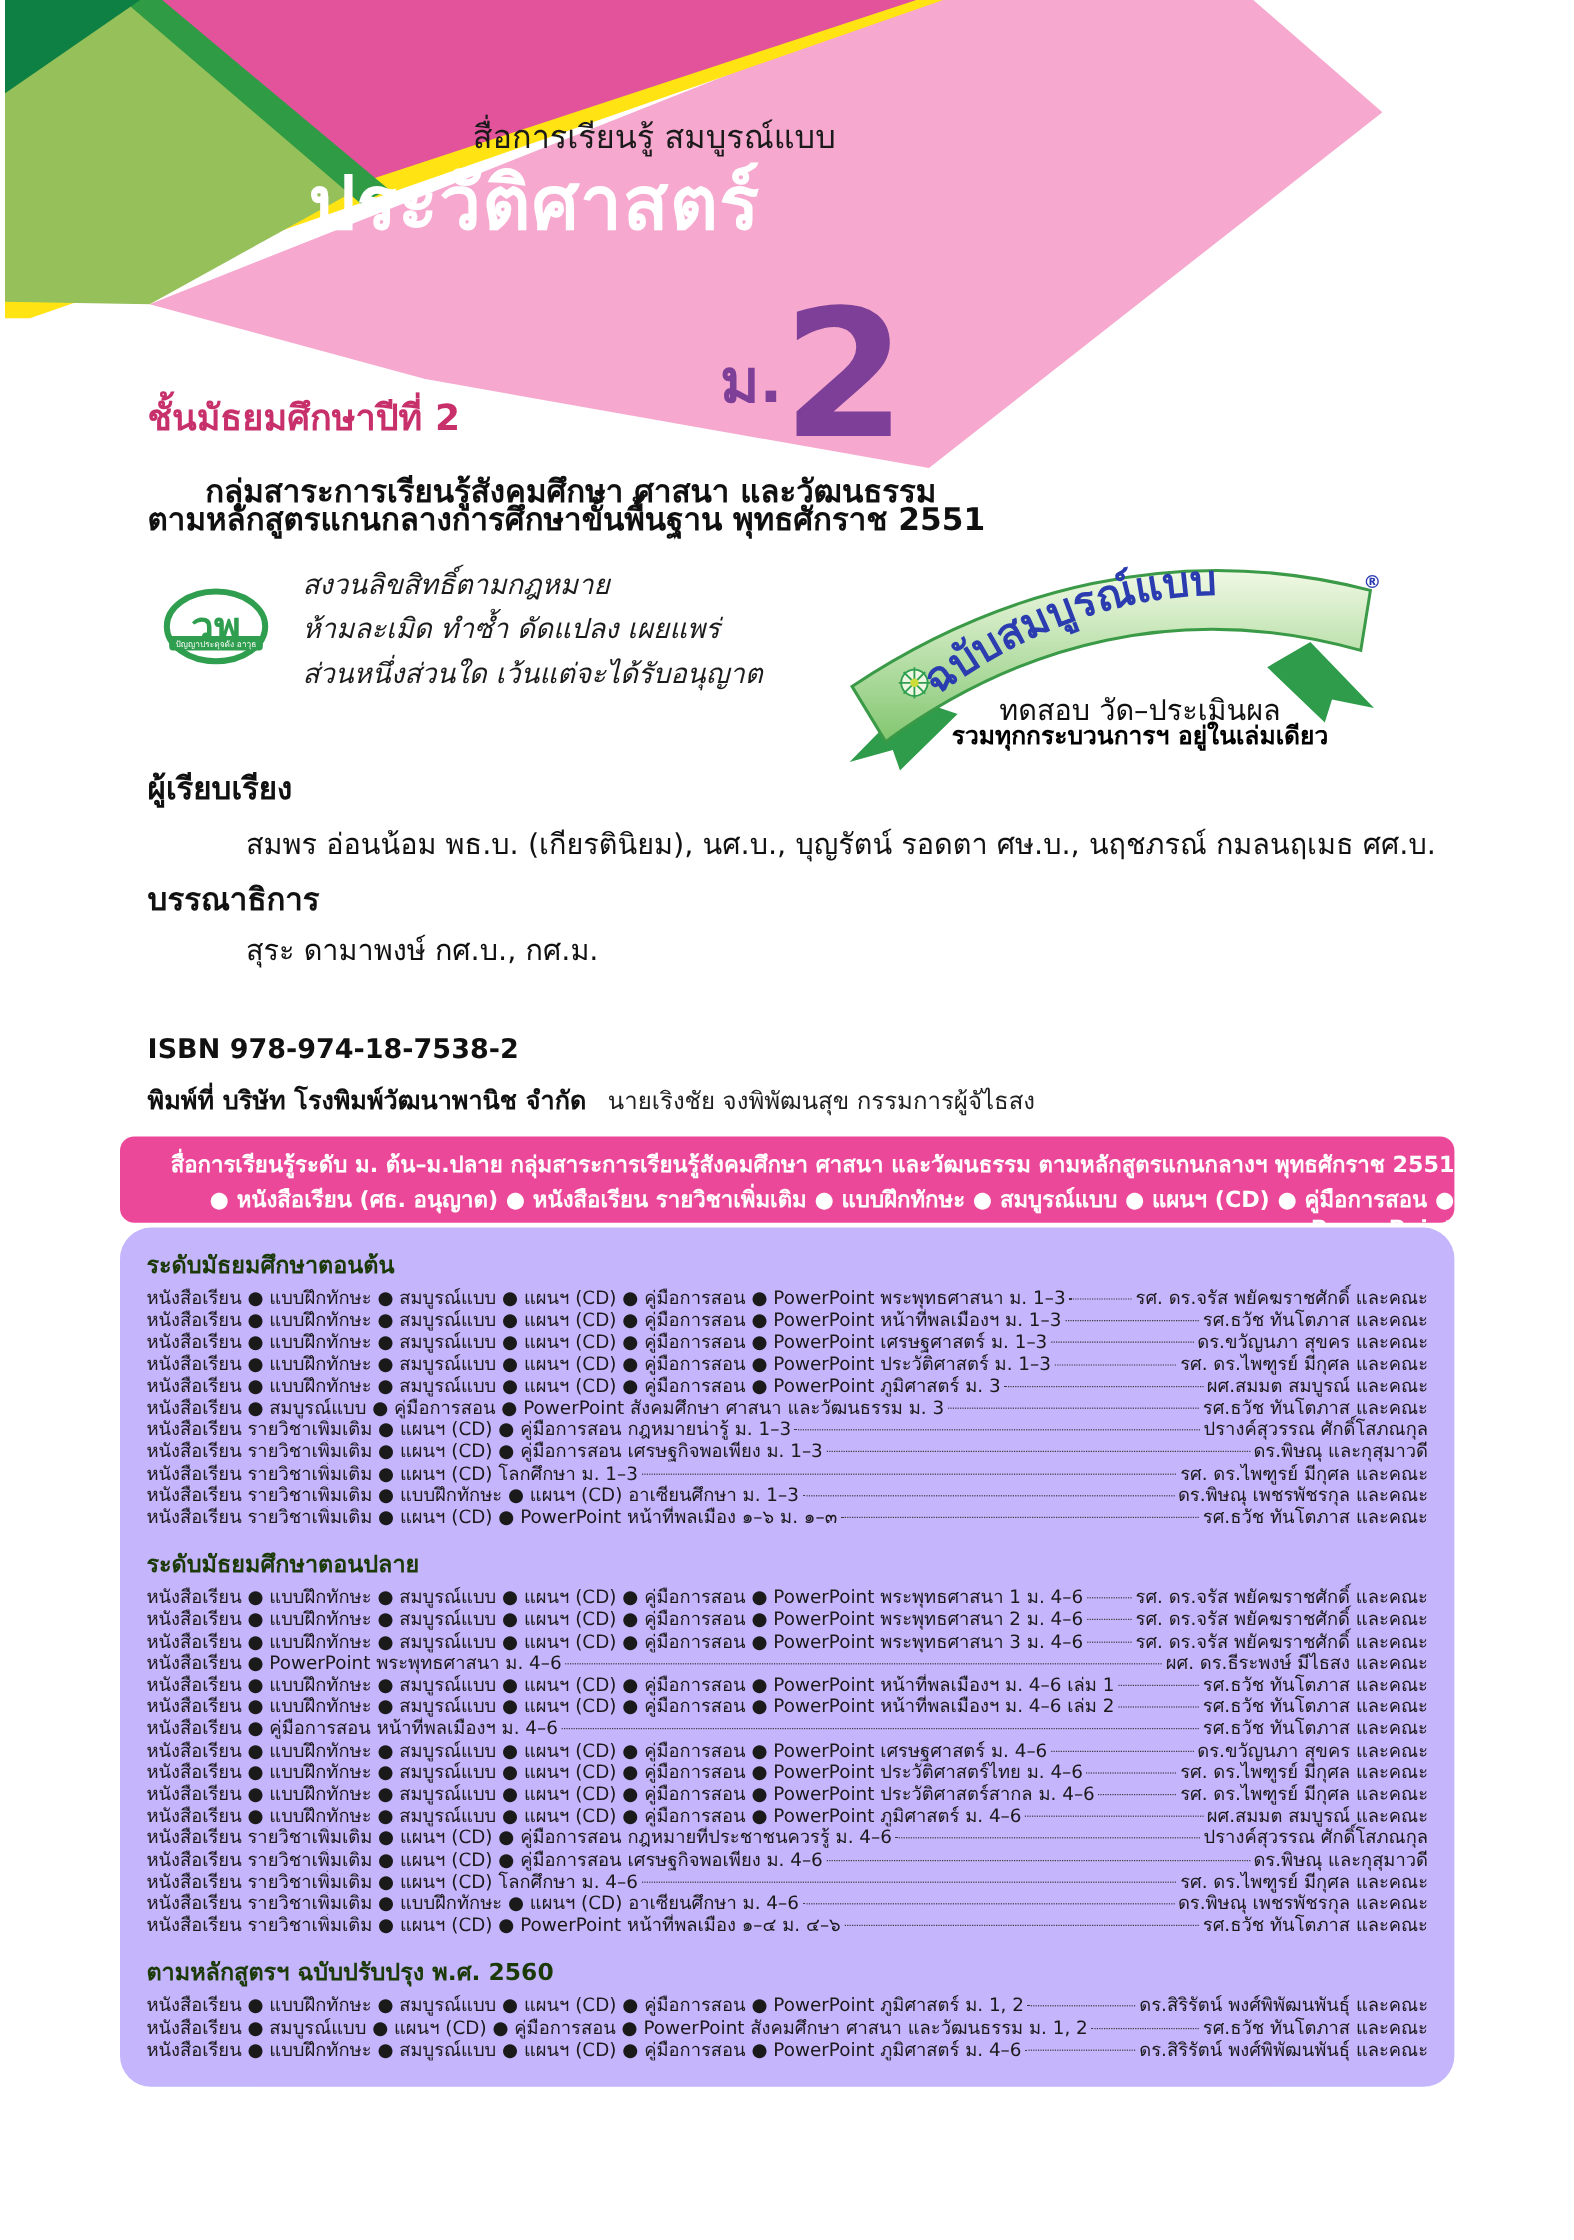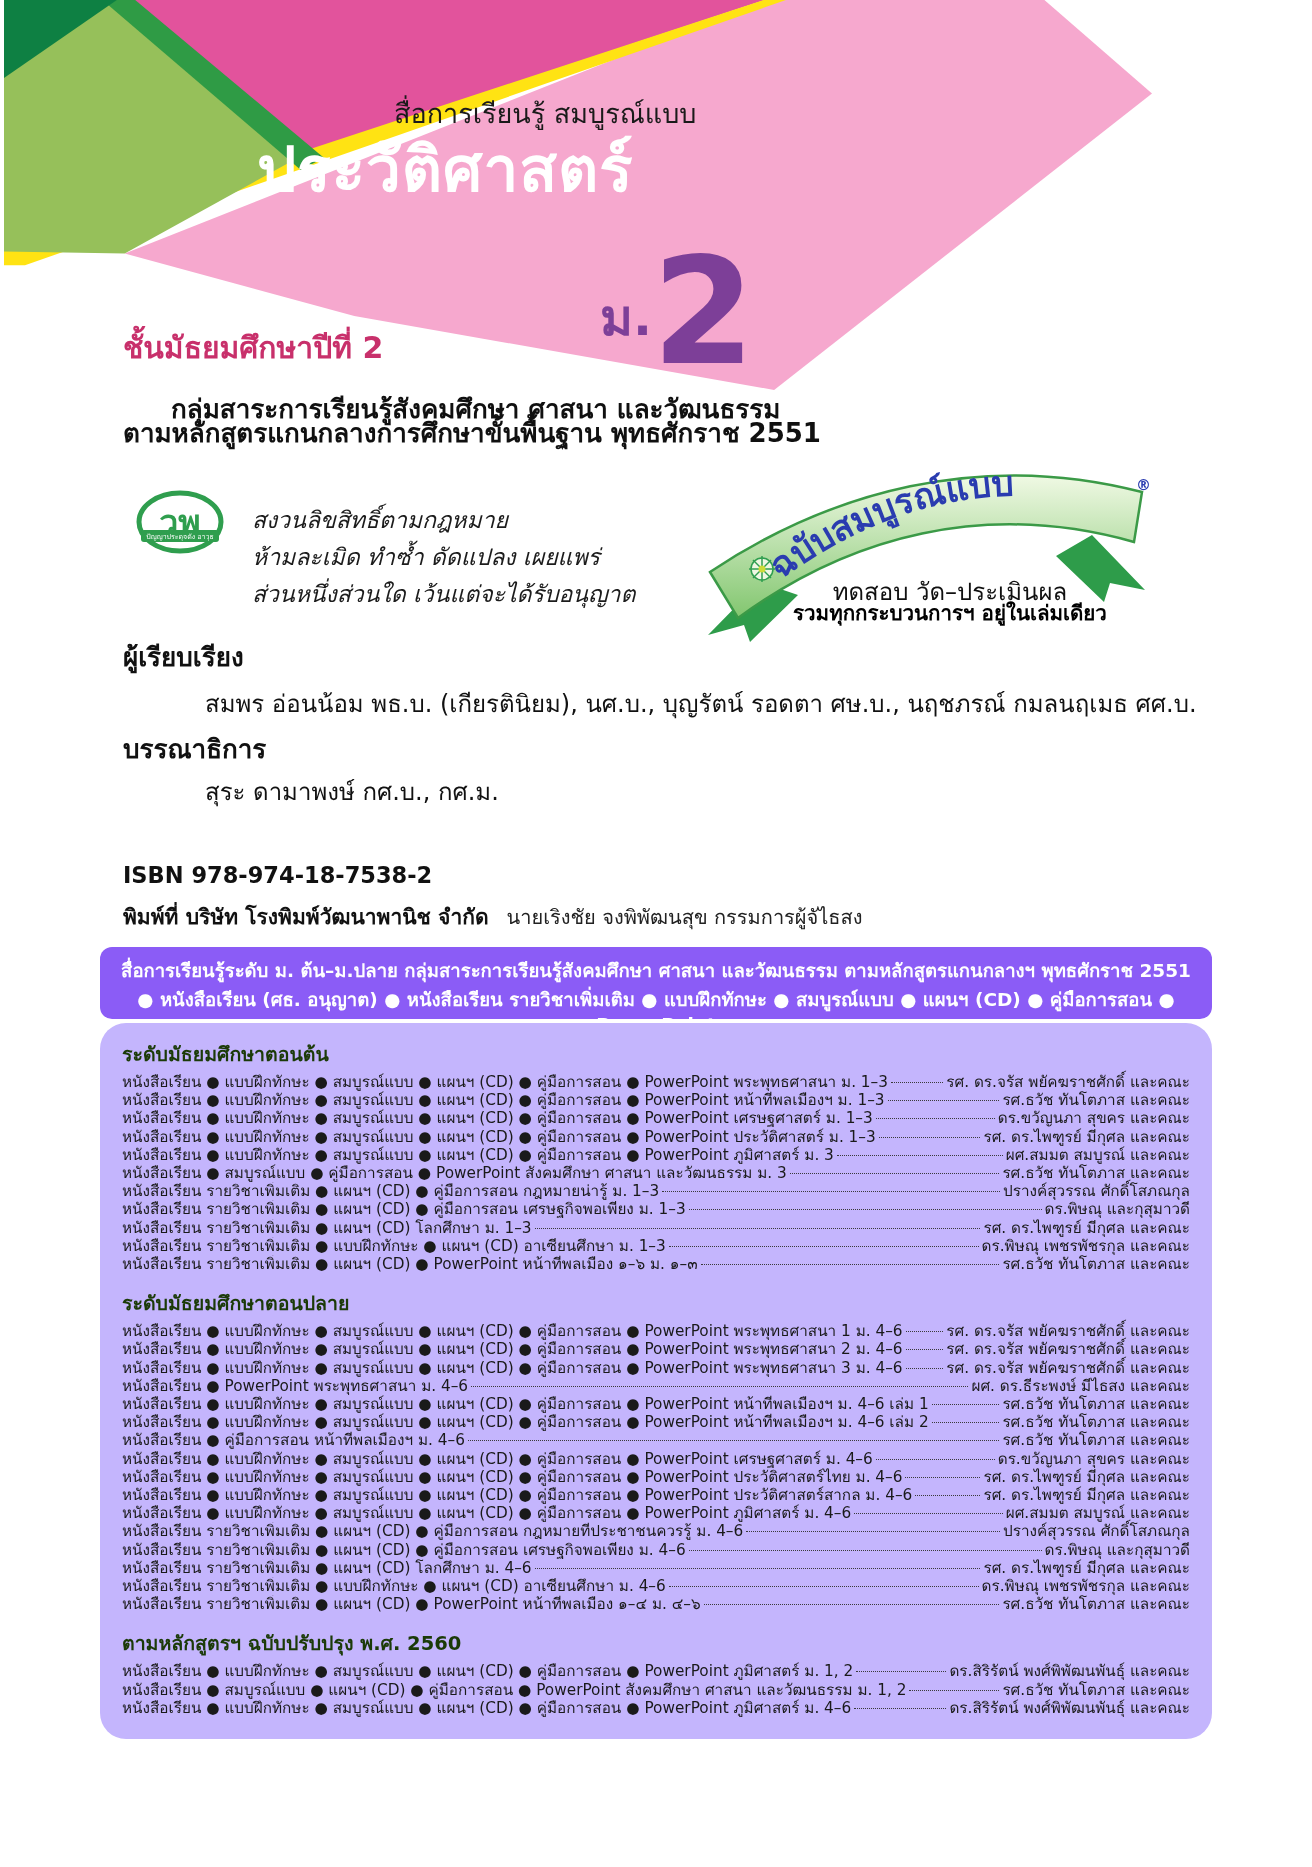"สงวนลิขสิทธิ์ตามกฎหมาย" .copyright { margin-top: 32px -> none }
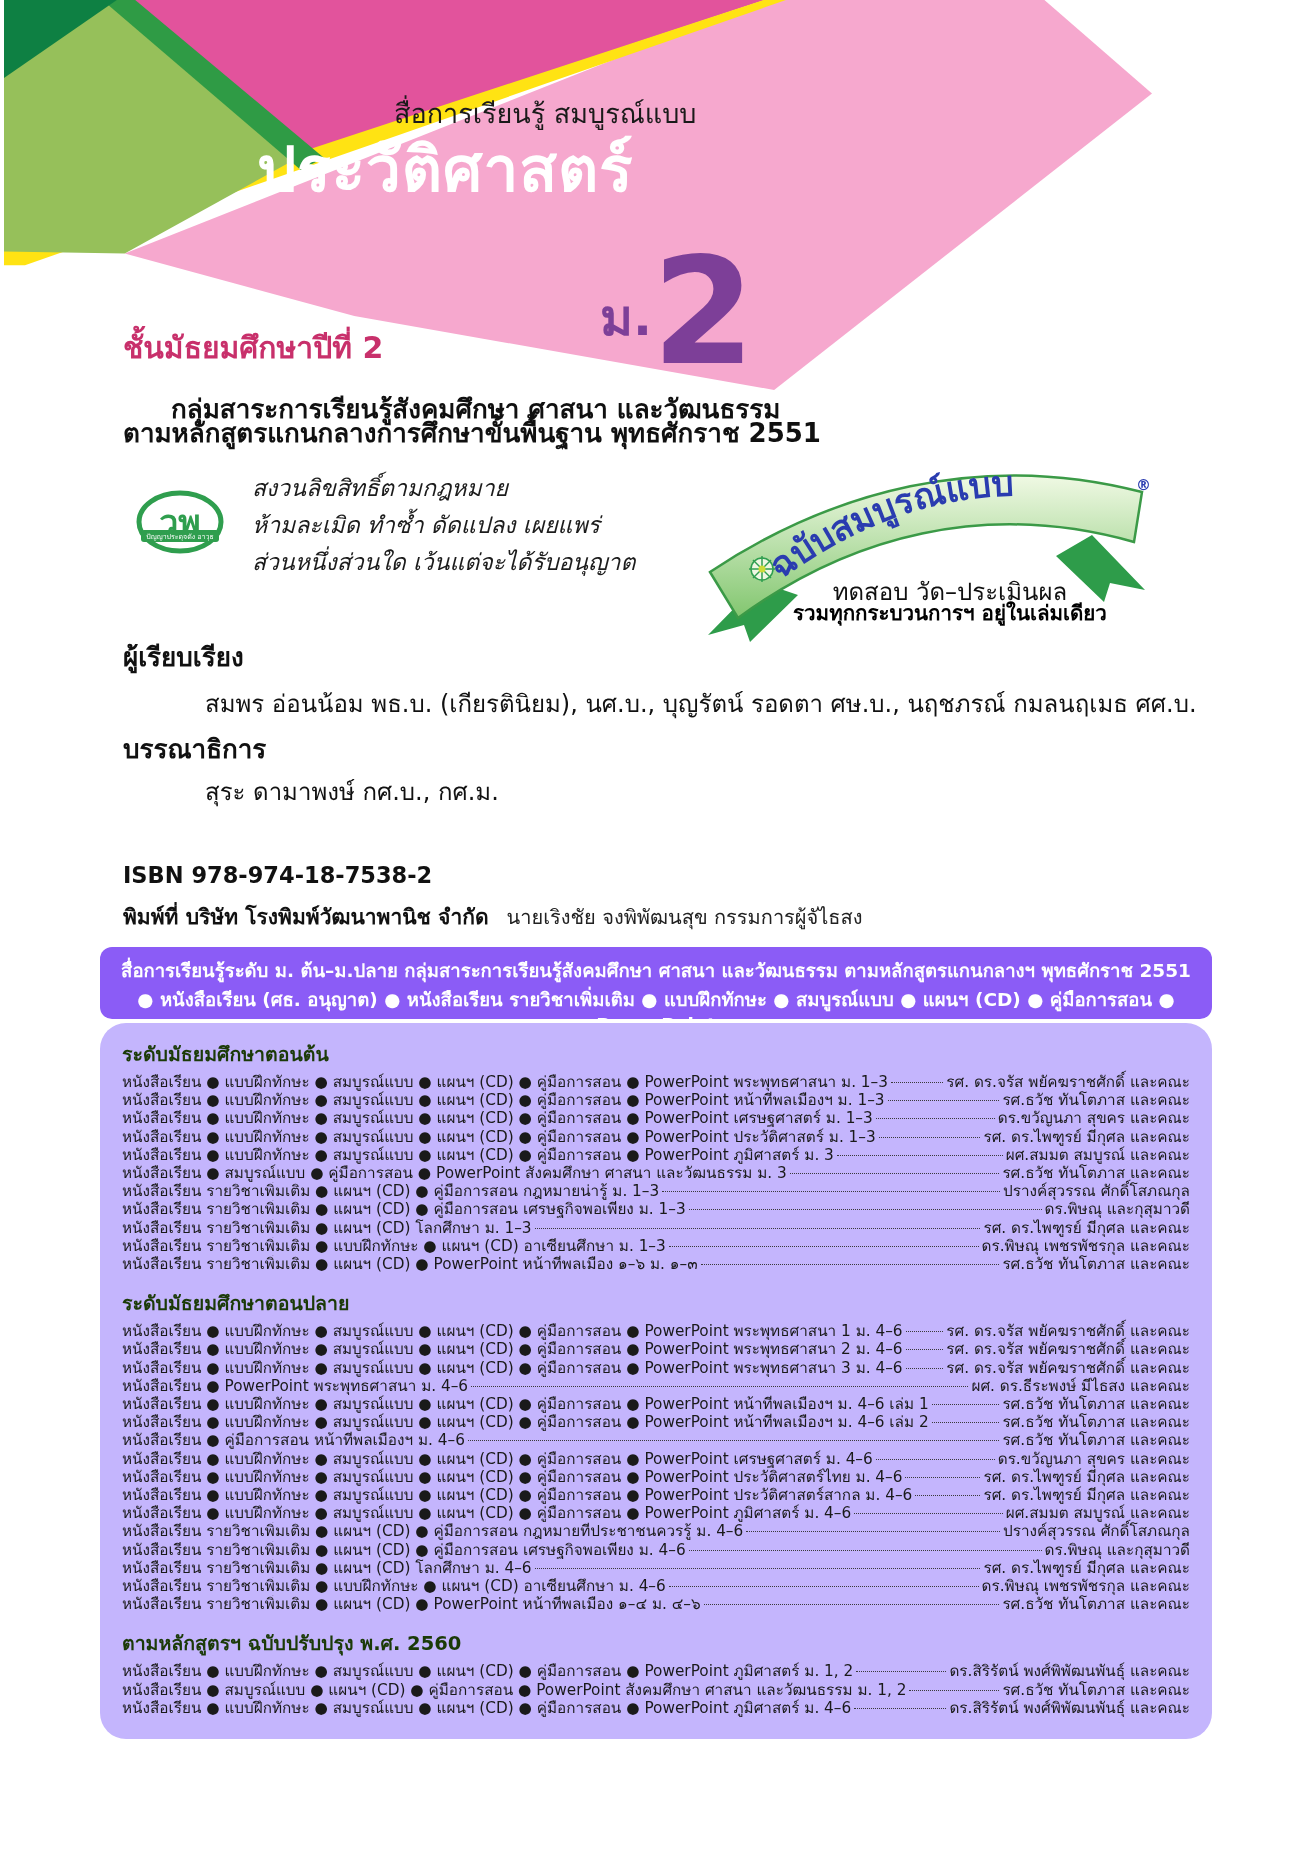"สื่อการเรียนรู้ระดับ ม. ต้น–ม.ปลาย" .banner { background: #8b5cf6 -> #ec4899; text-align: center -> right }
